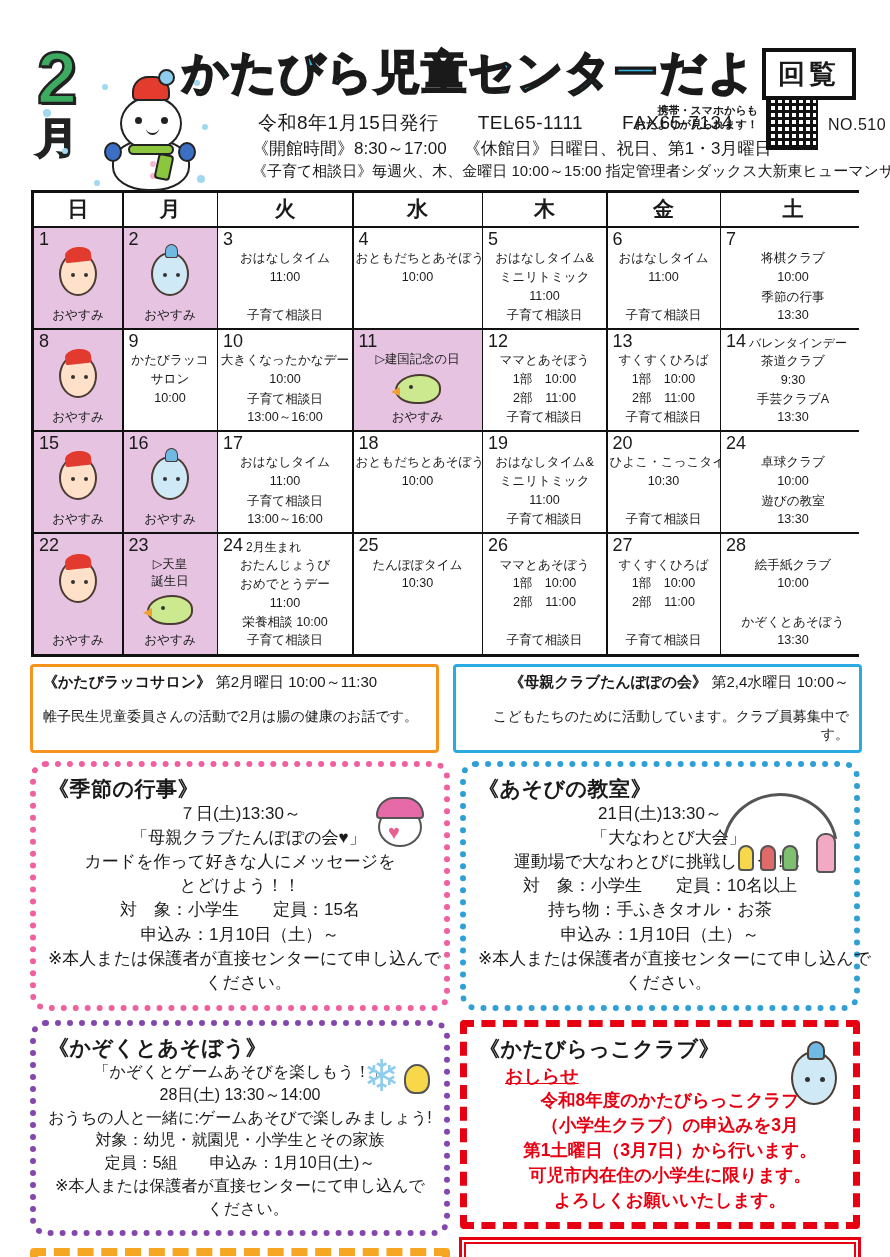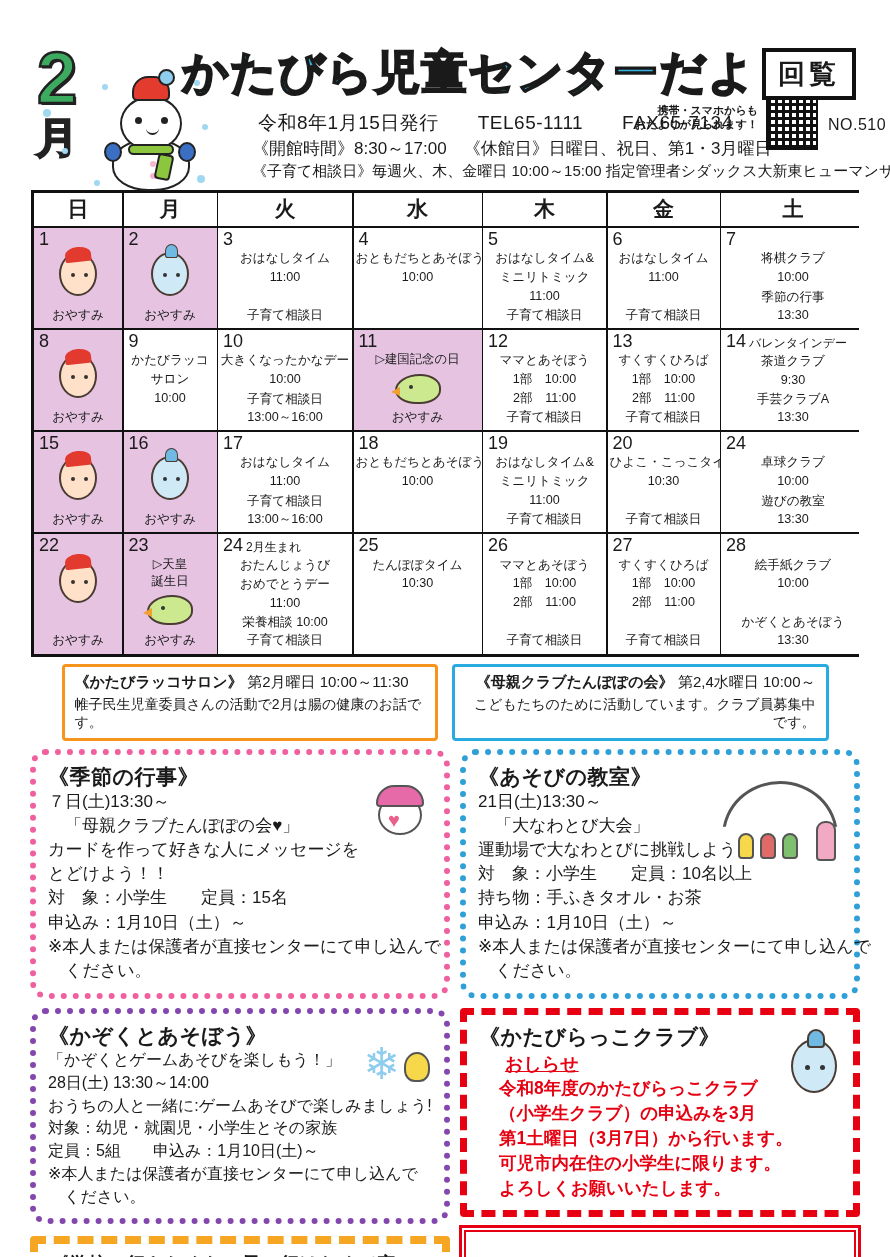"《かたびラッコサロン》 第2月曜日 10:00～11:30" .info-strip { width: 767px -> 832px }
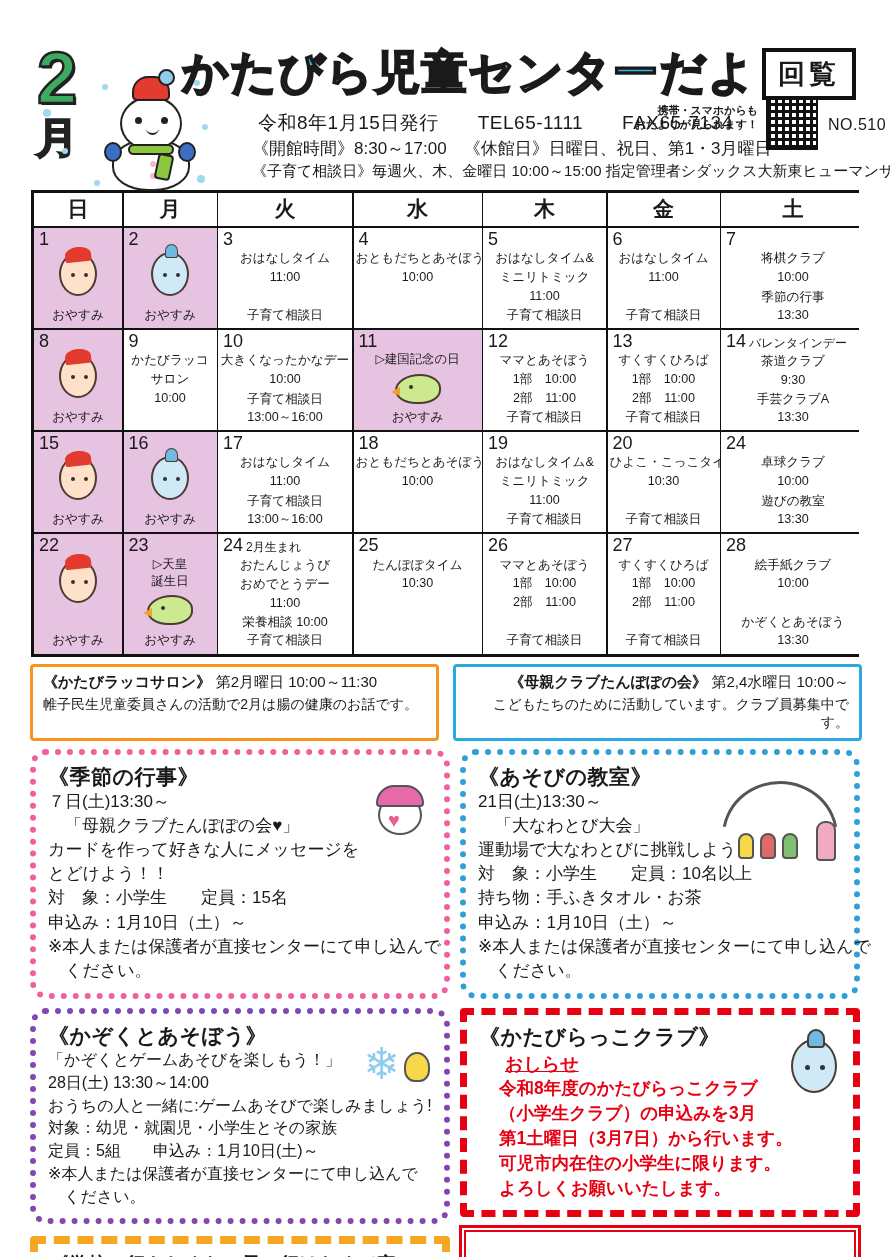"帷子民生児童委員さんの活動で2月は腸の健康のお話です。" .info-desc { margin-top: 4px -> 16px }
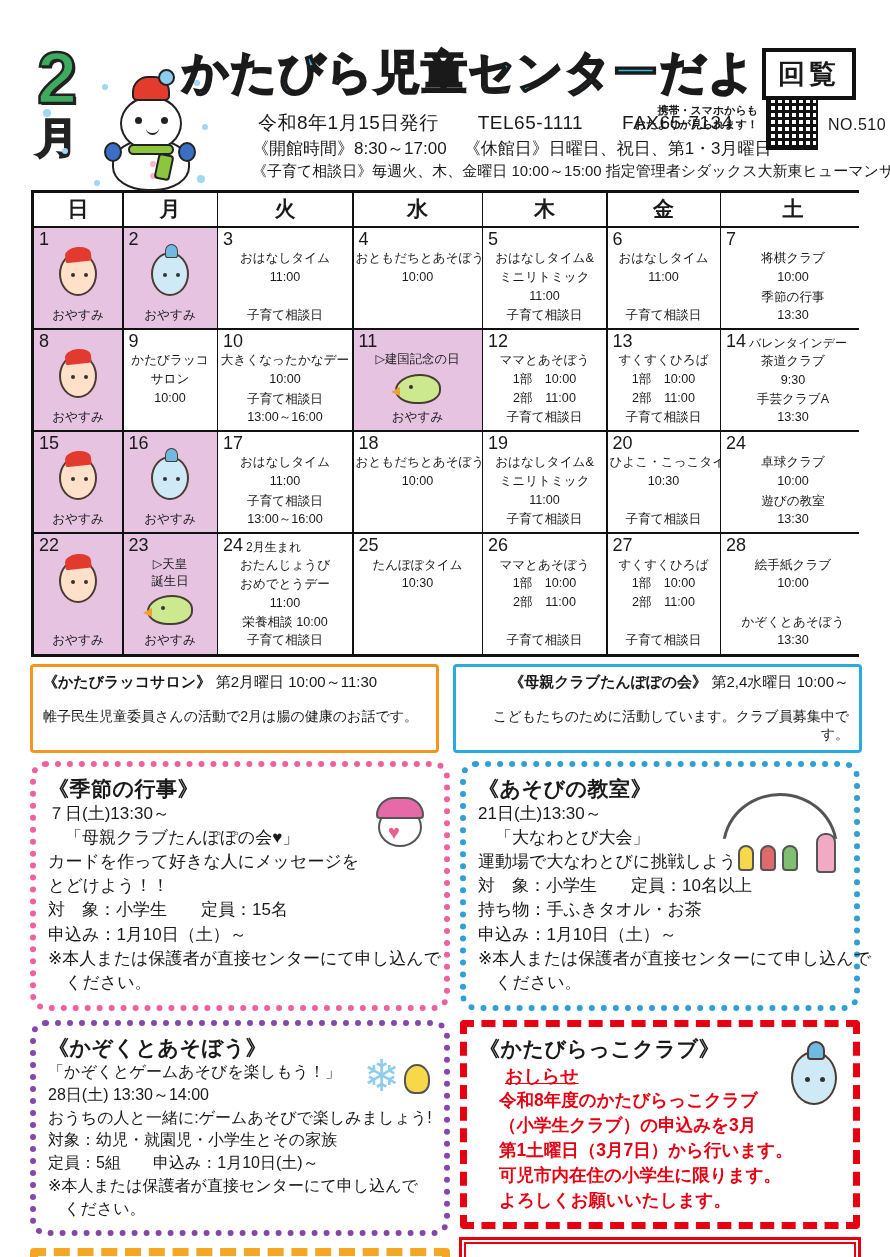"７日(土)13:30～" .box-line { text-align: none -> center }
